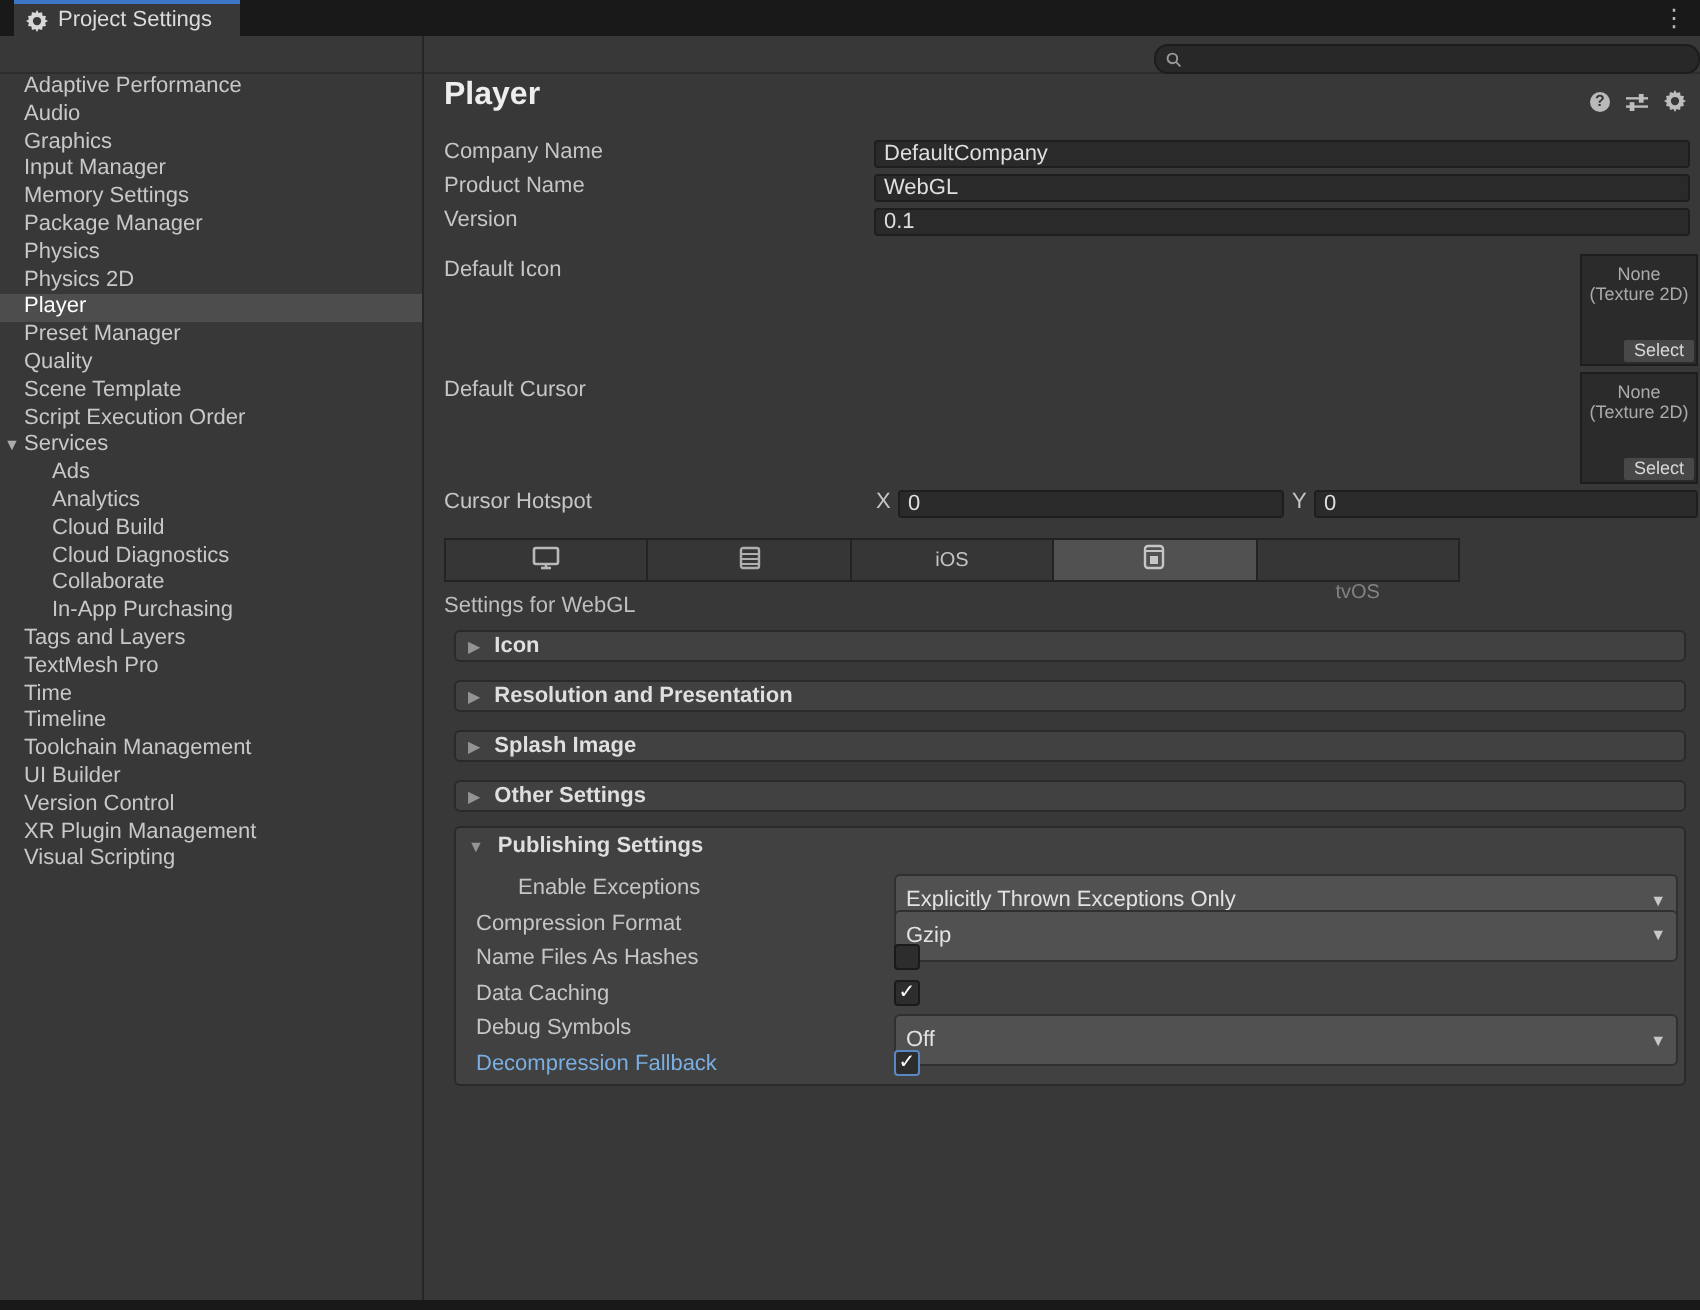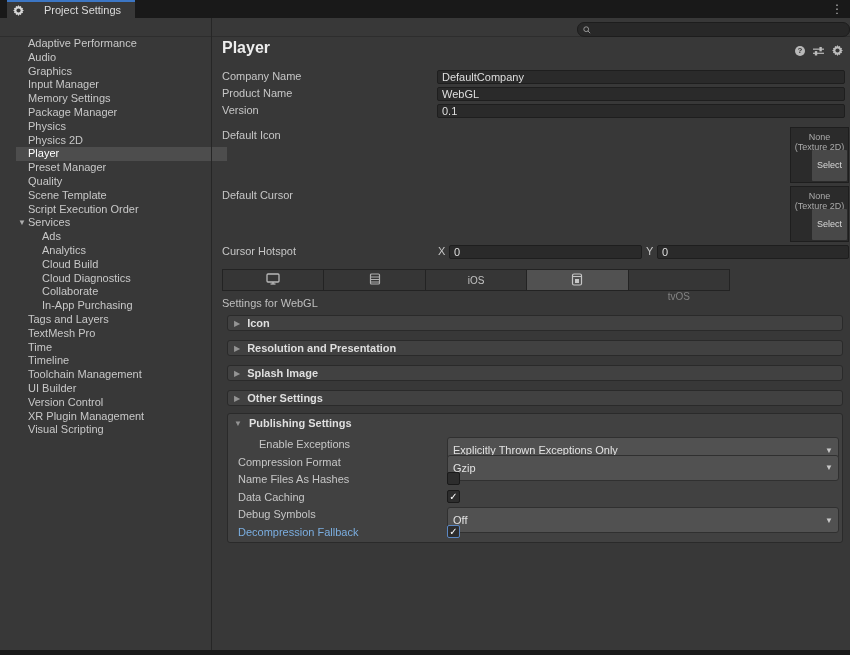"Project Settings" .doc-tab { gap: 20px -> 5px }
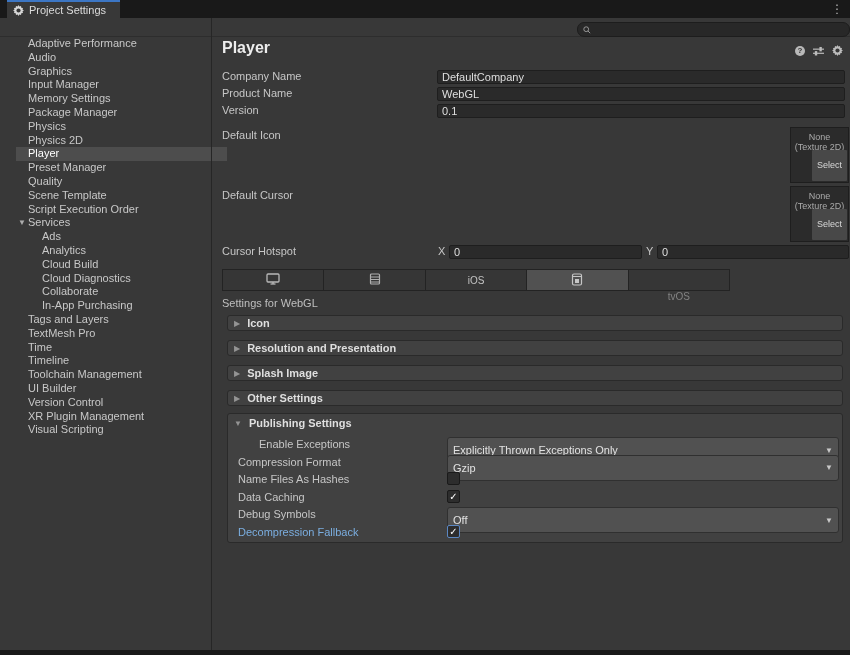"Adaptive Performance" .sidebar { left: 16px -> 0 }
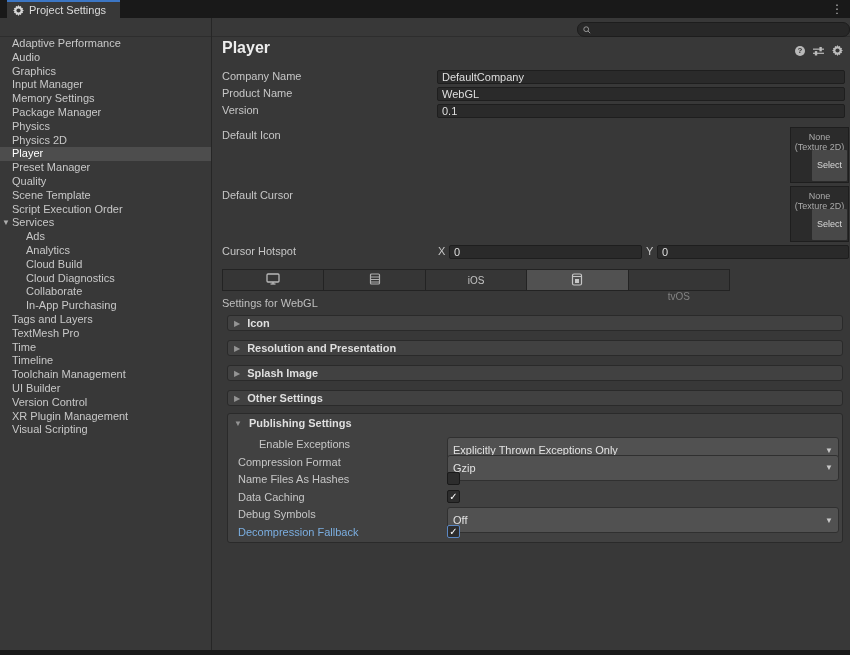"Select" .tex-select { padding: 10px 5px -> 0 5px }
